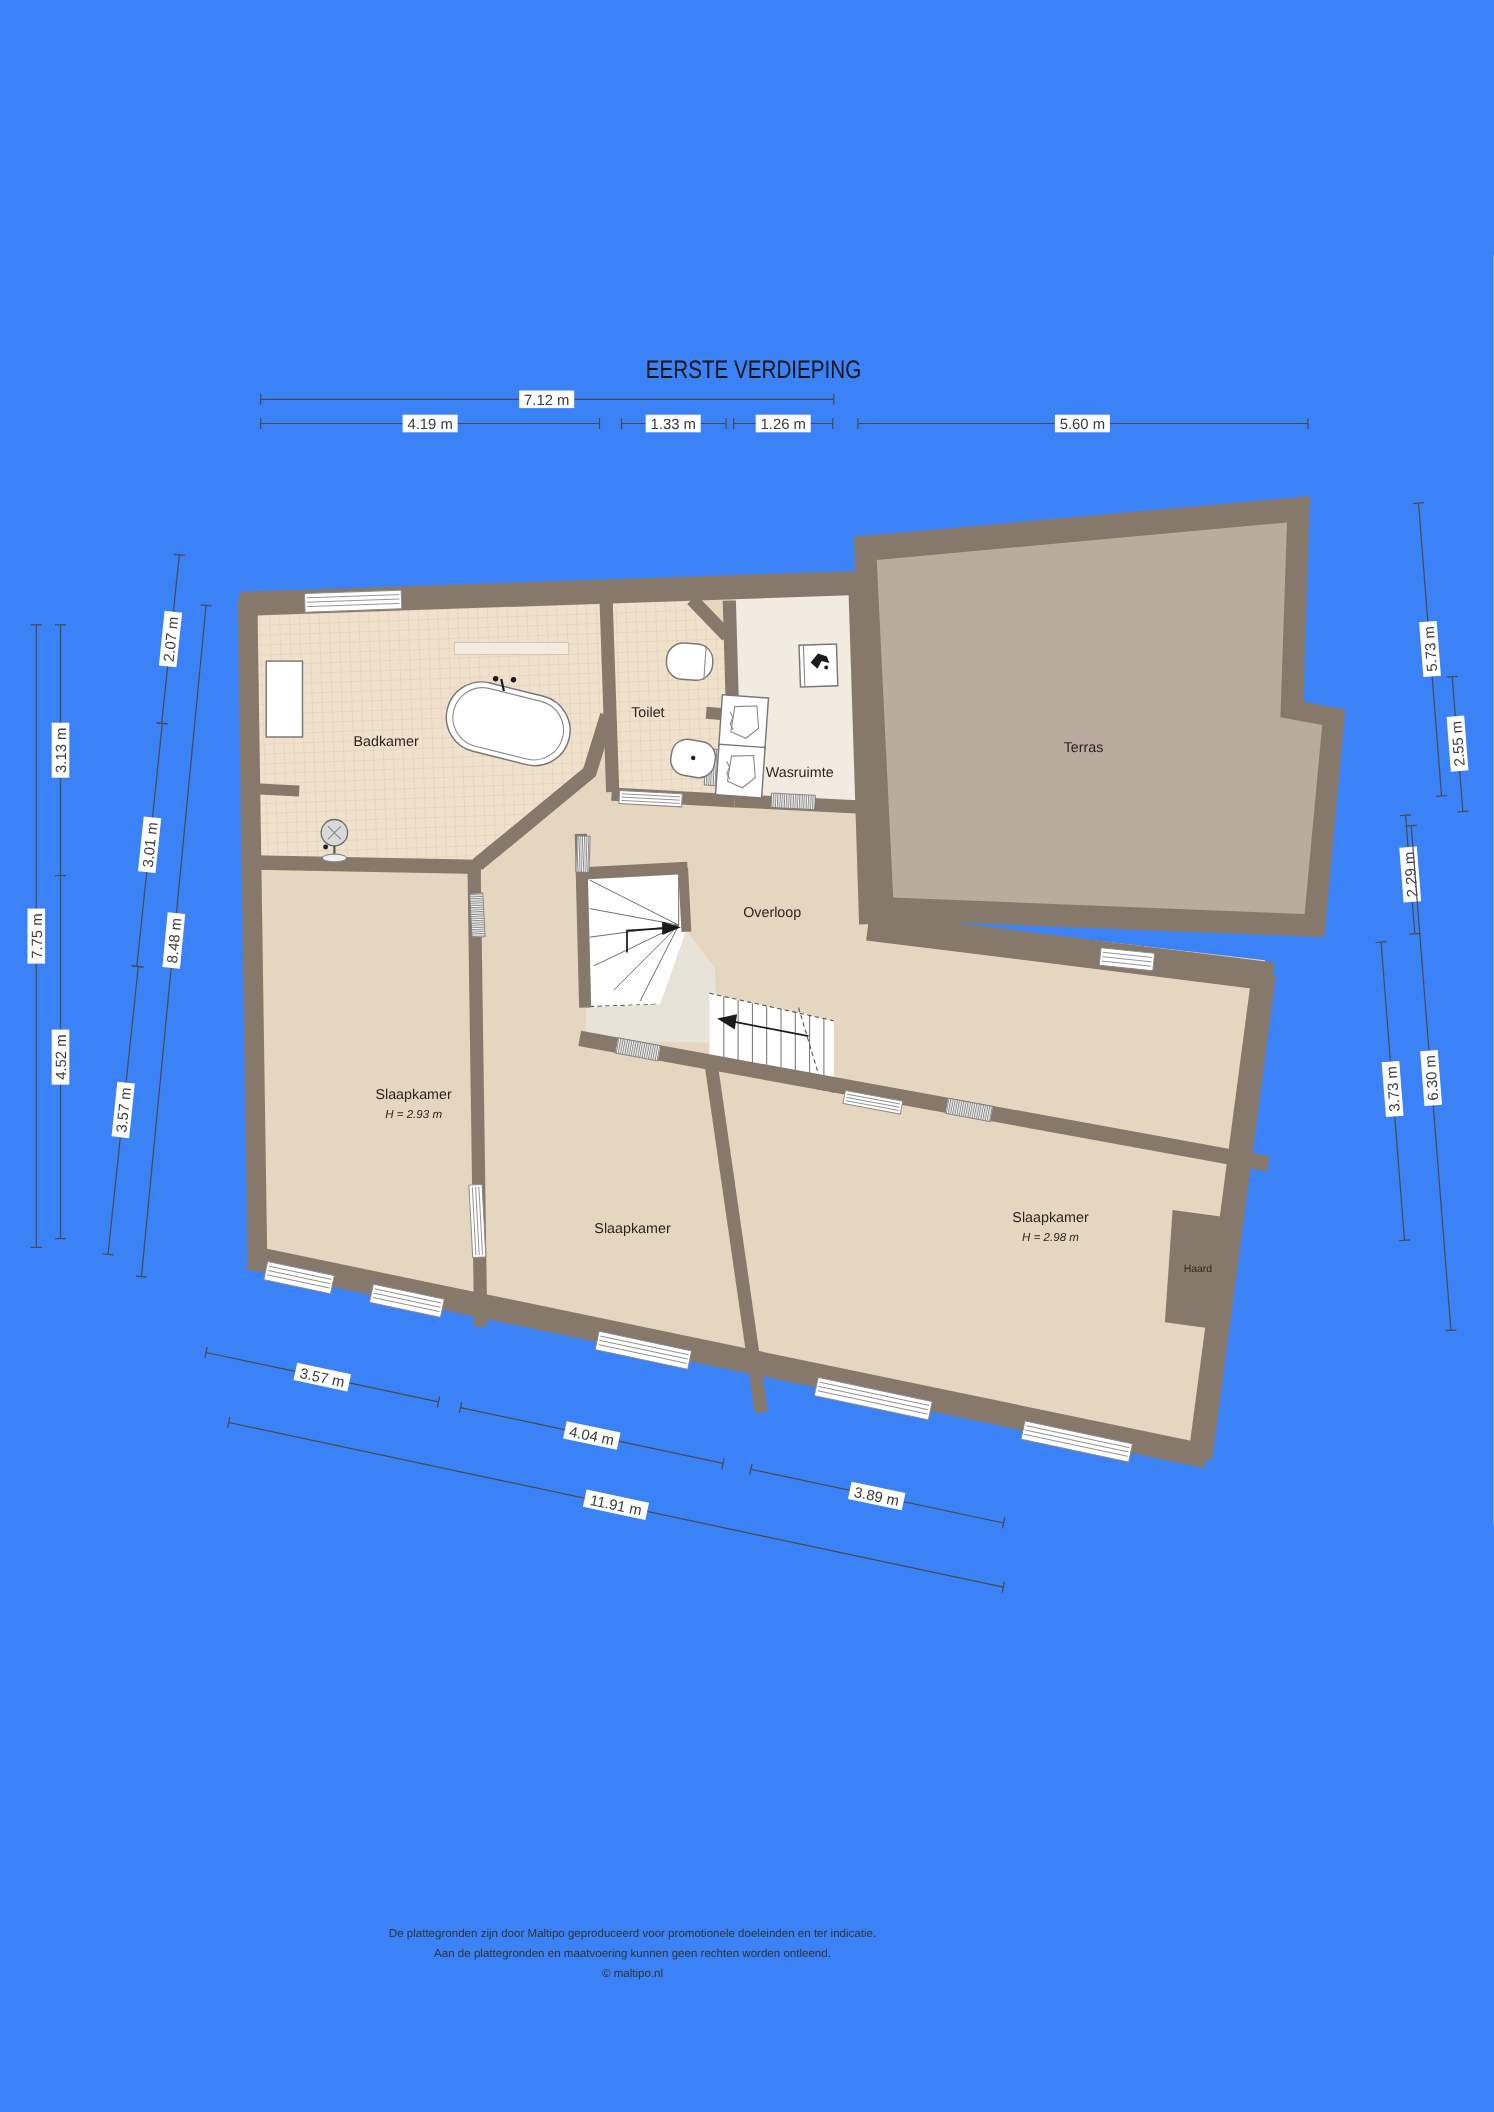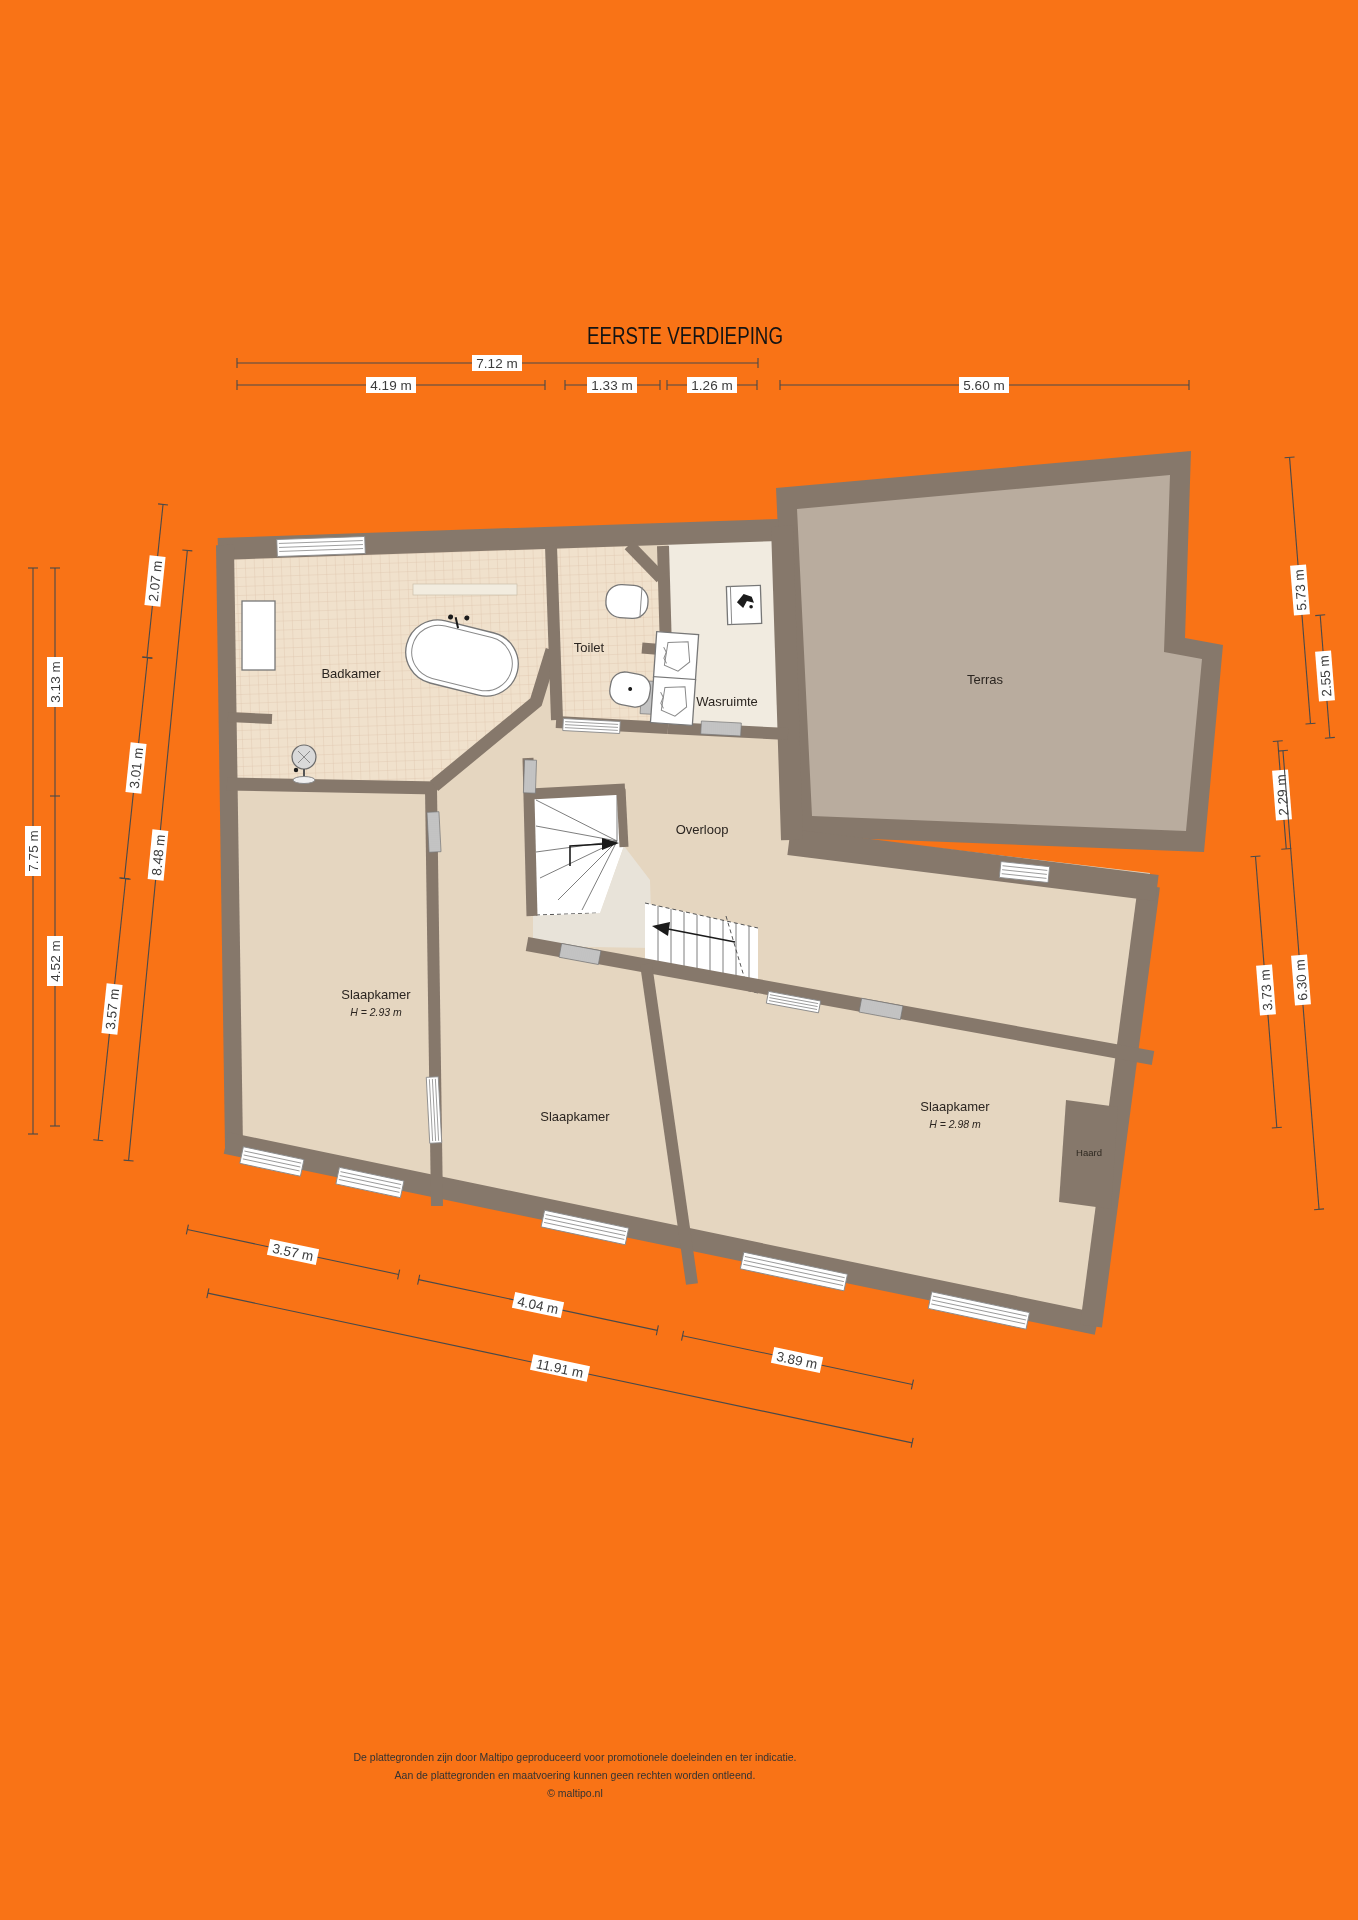"EERSTE VERDIEPING" .wrap { background: #f97316 -> #3b82f6 }
